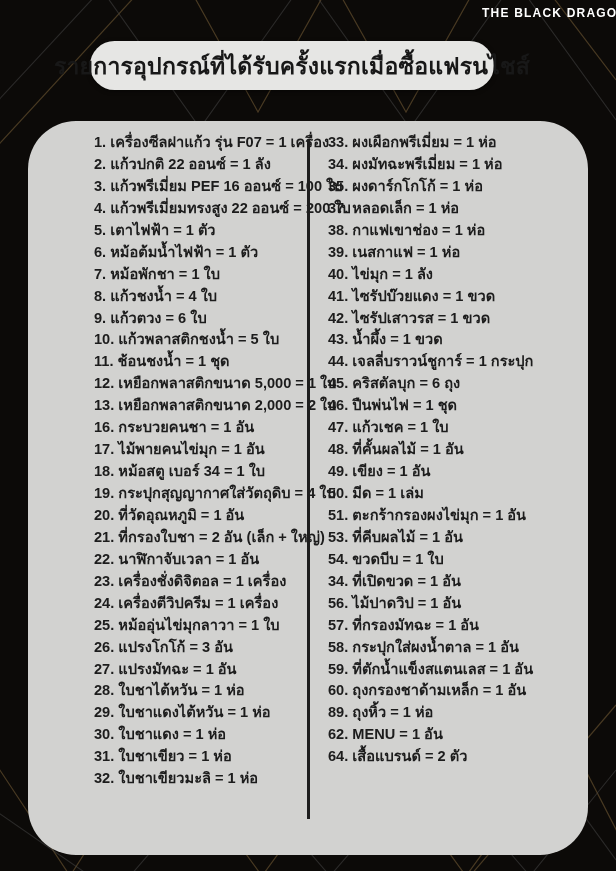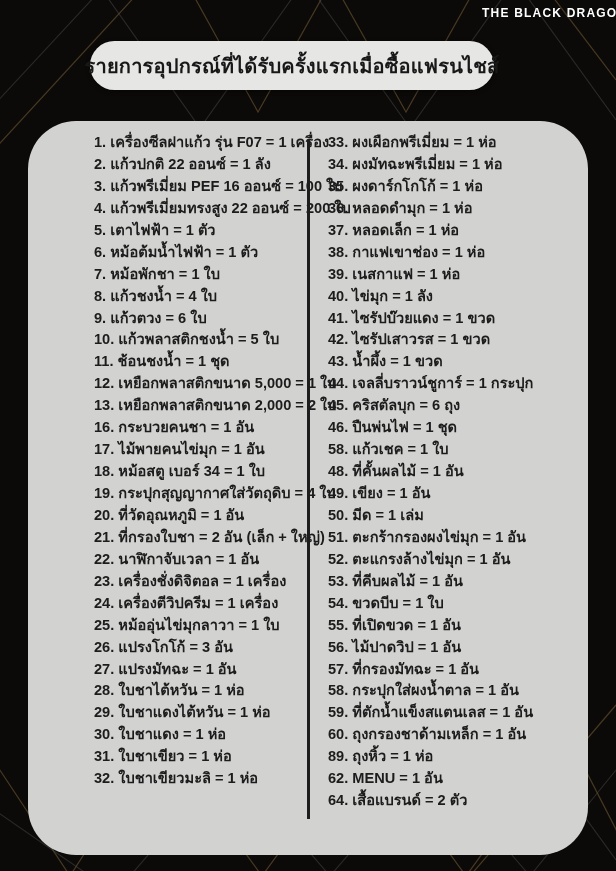"รายการอุปกรณ์ที่ได้รับครั้งแรกเมื่อซื้อแ" .header-pill .title { font-size: 20px -> 23px }
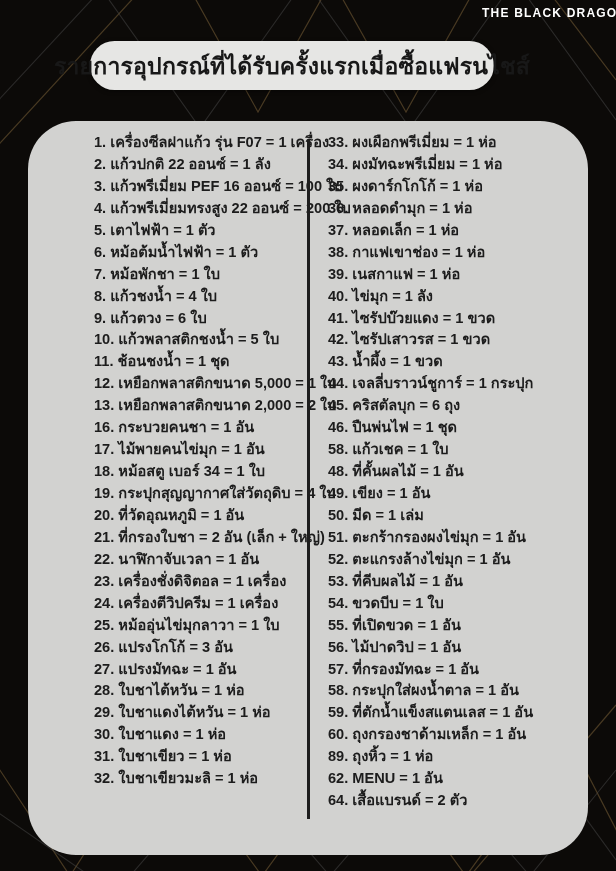"36. หลอดดำมุก = 1 ห่อ" div.item { html: <div>36. หลอดดำมุก = 1 ห่อ</div> -> none }
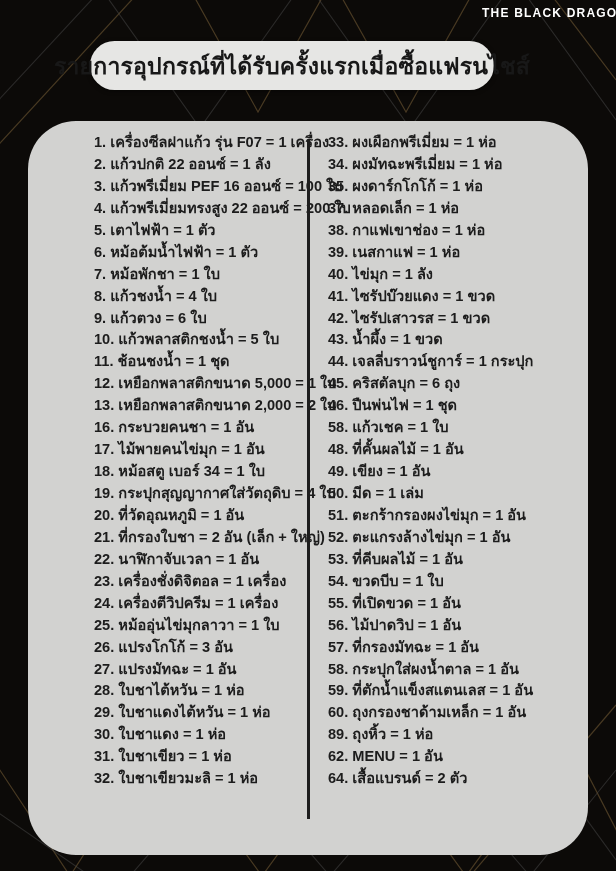"58. แก้วเชค = 1 ใบ" div.item { text: 58 -> 47 }
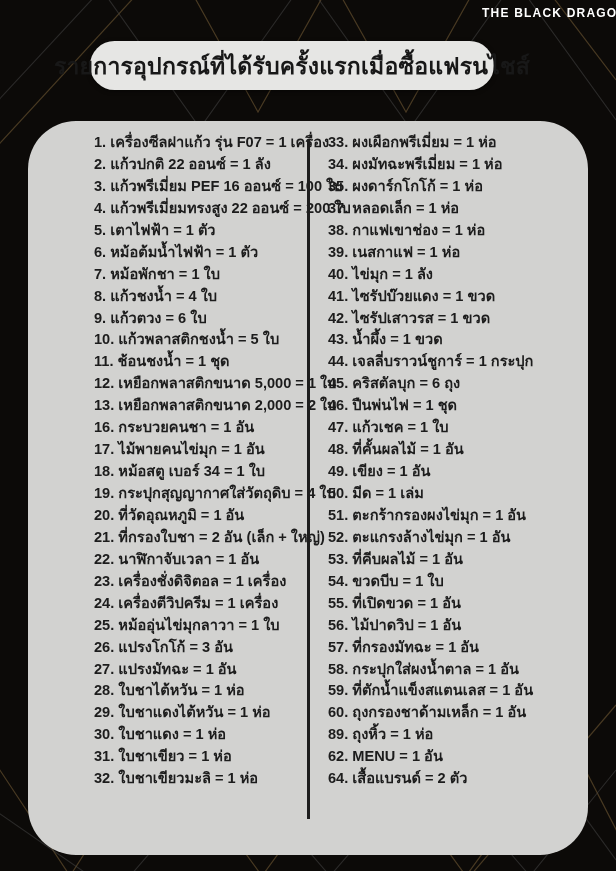"52. ตะแกรงล้างไข่มุก = 1 อัน" div.item { html: <div>52. ตะแกรงล้างไข่มุก = 1 อัน</div> -> none }
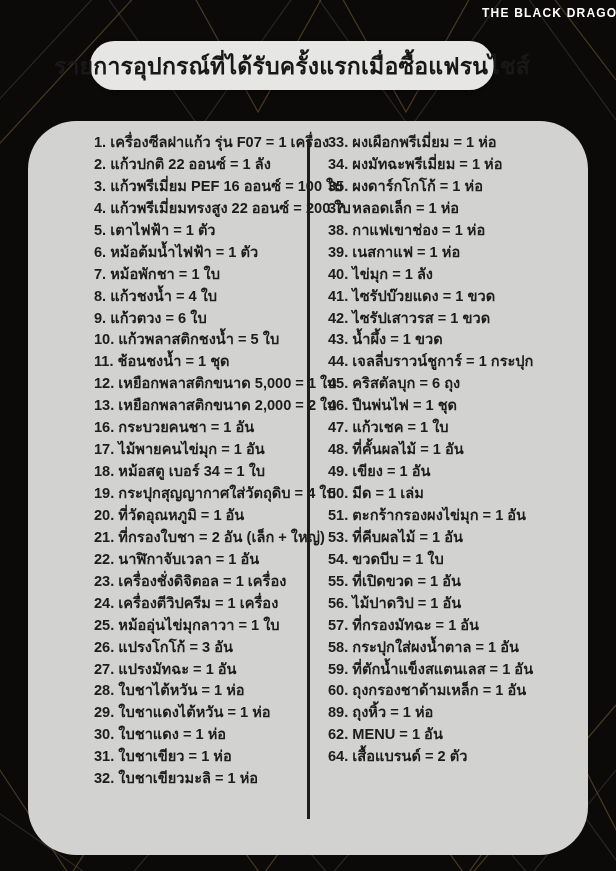"55. ที่เปิดขวด = 1 อัน" div.item { text: 55 -> 34 }
